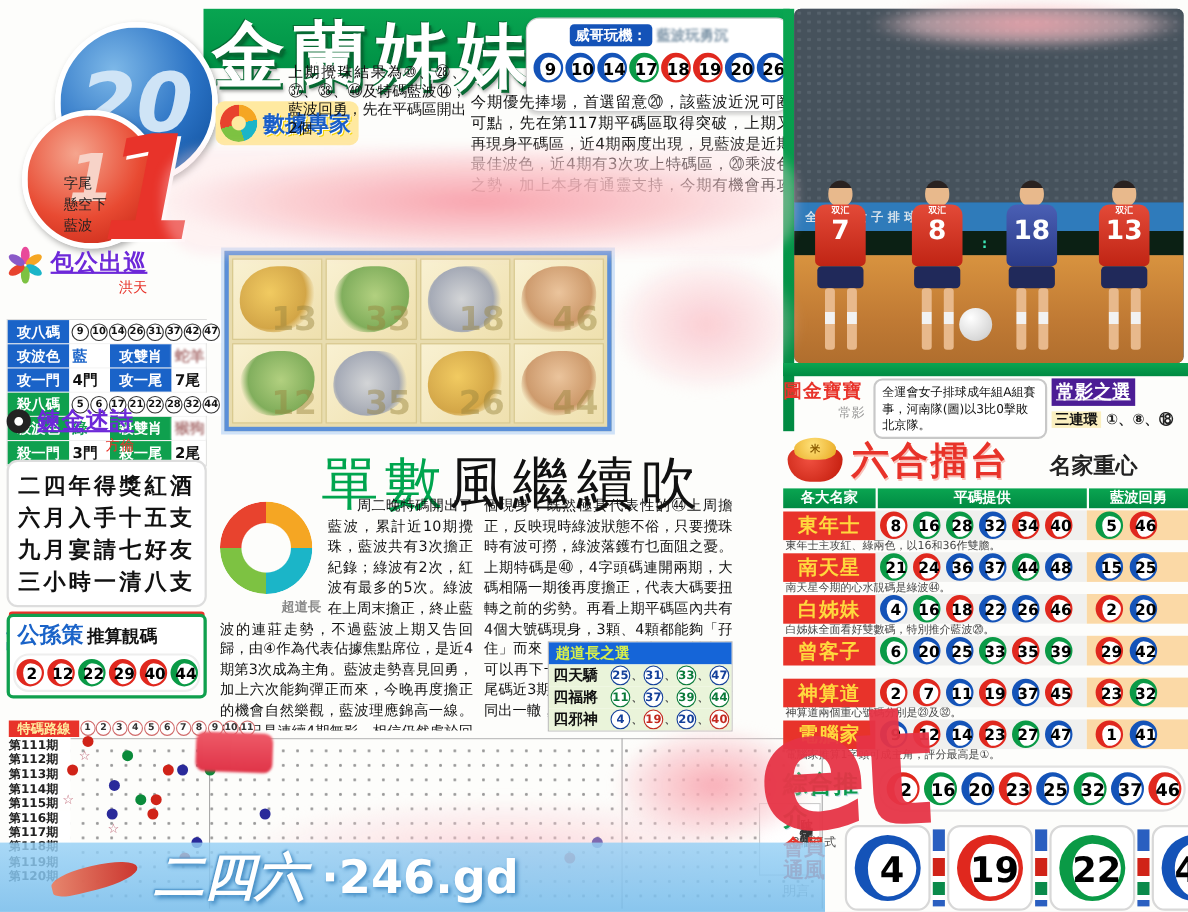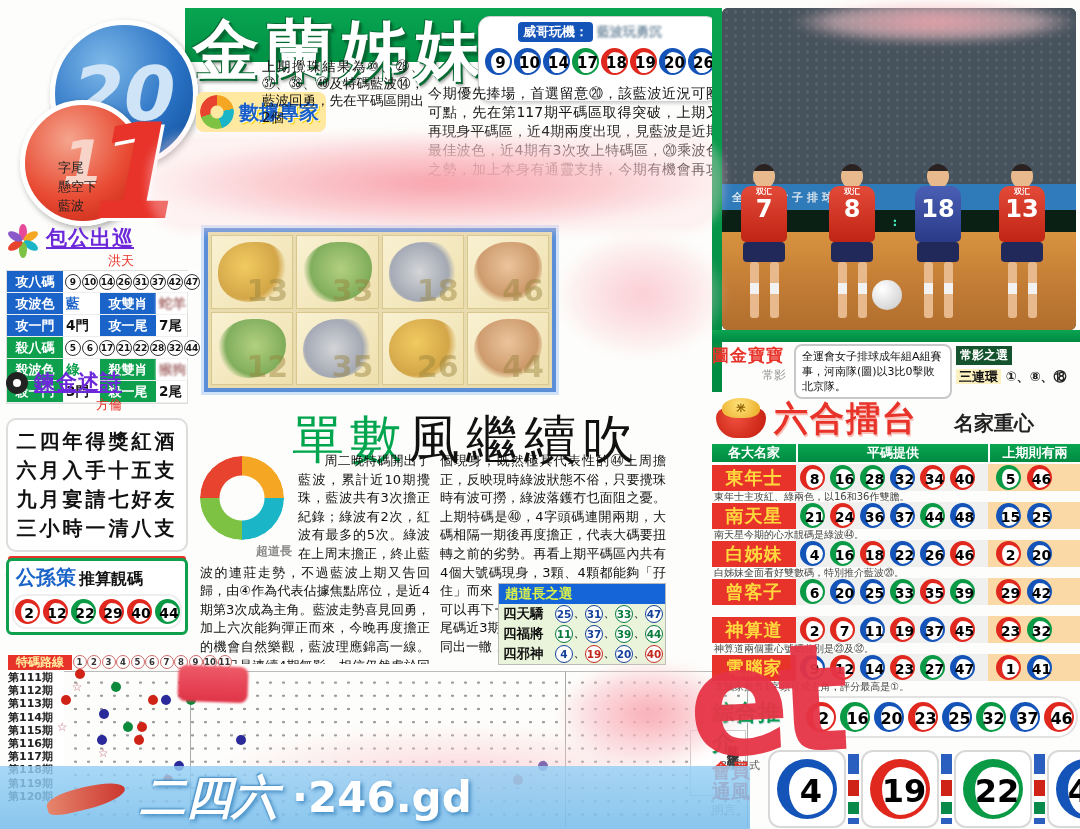"攻八碼" .bg-table { margin-top: 0 -> 20px }
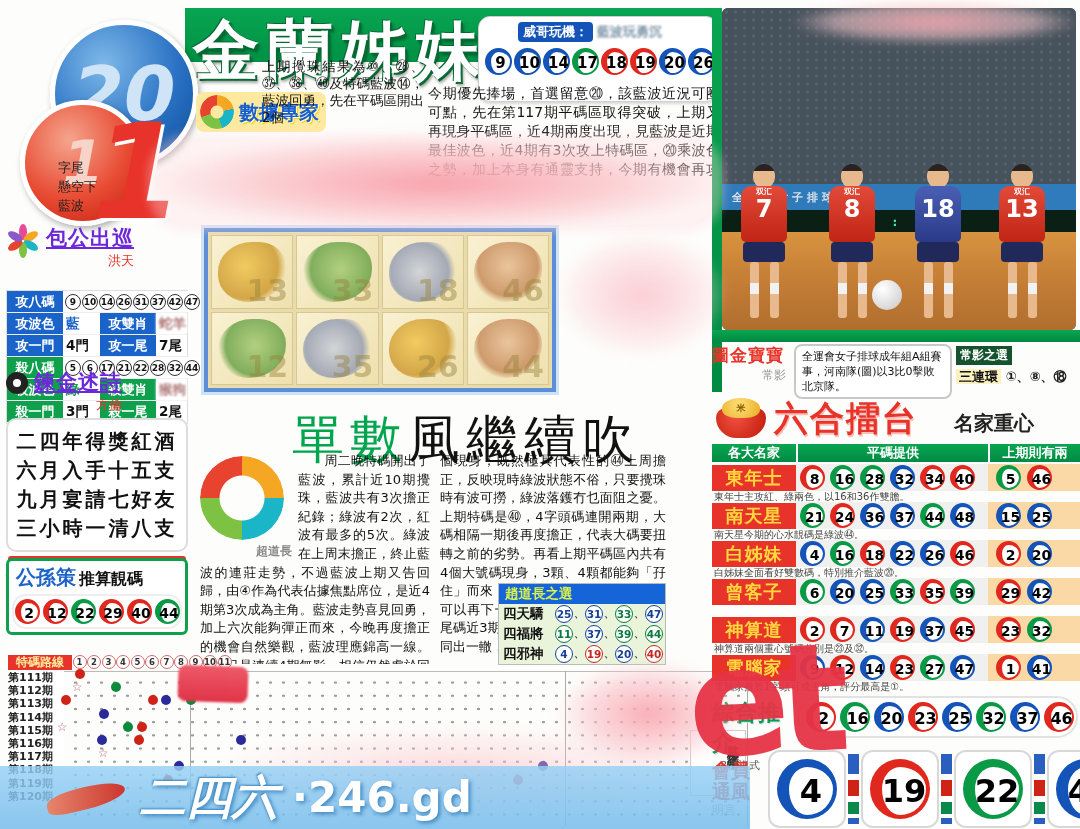"常影之選" #pick .pt { background: #14532d -> #4c1d95; font-size: 12px -> 17px; text-decoration: none -> underline }
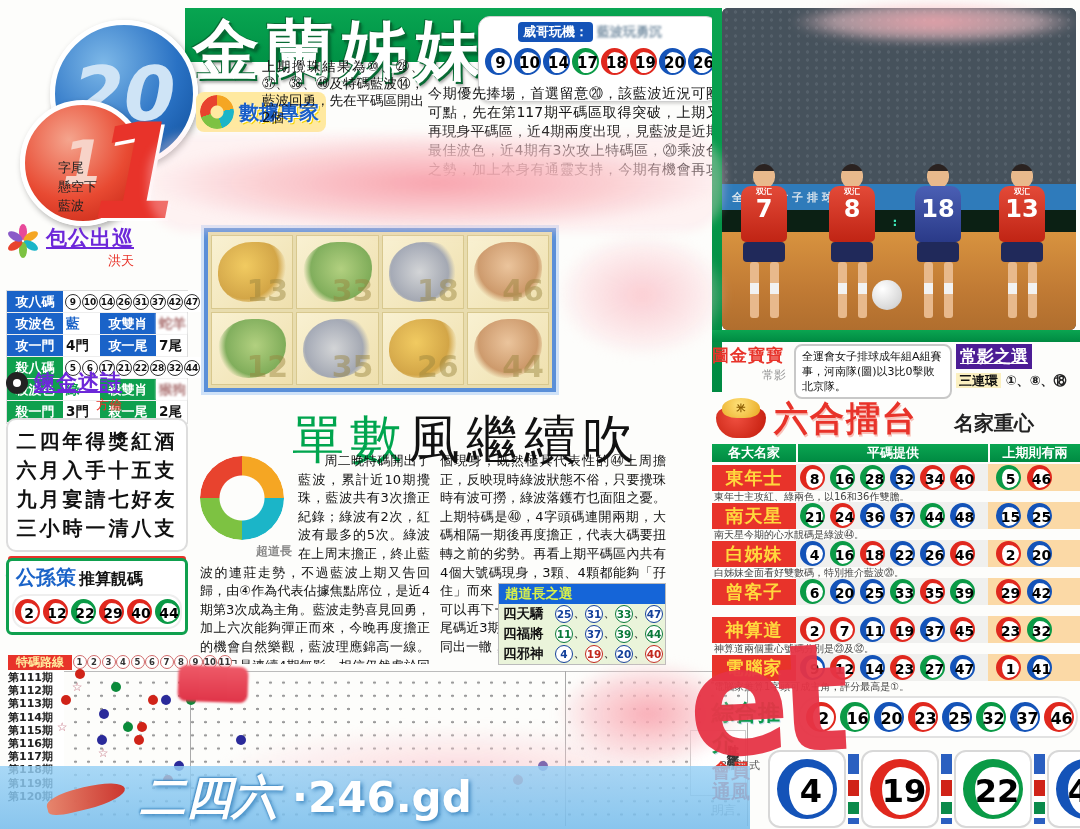"上期則有兩" div.c3 { text: 上期則有兩 -> 藍波回勇 }
